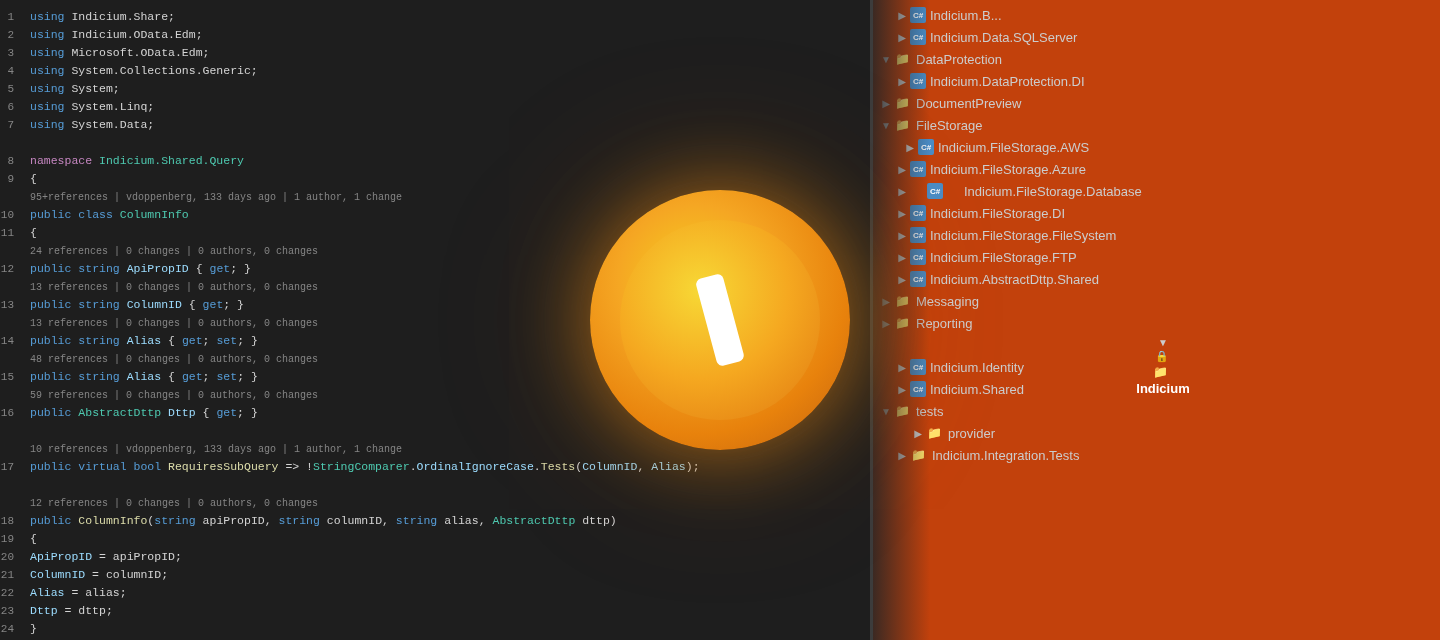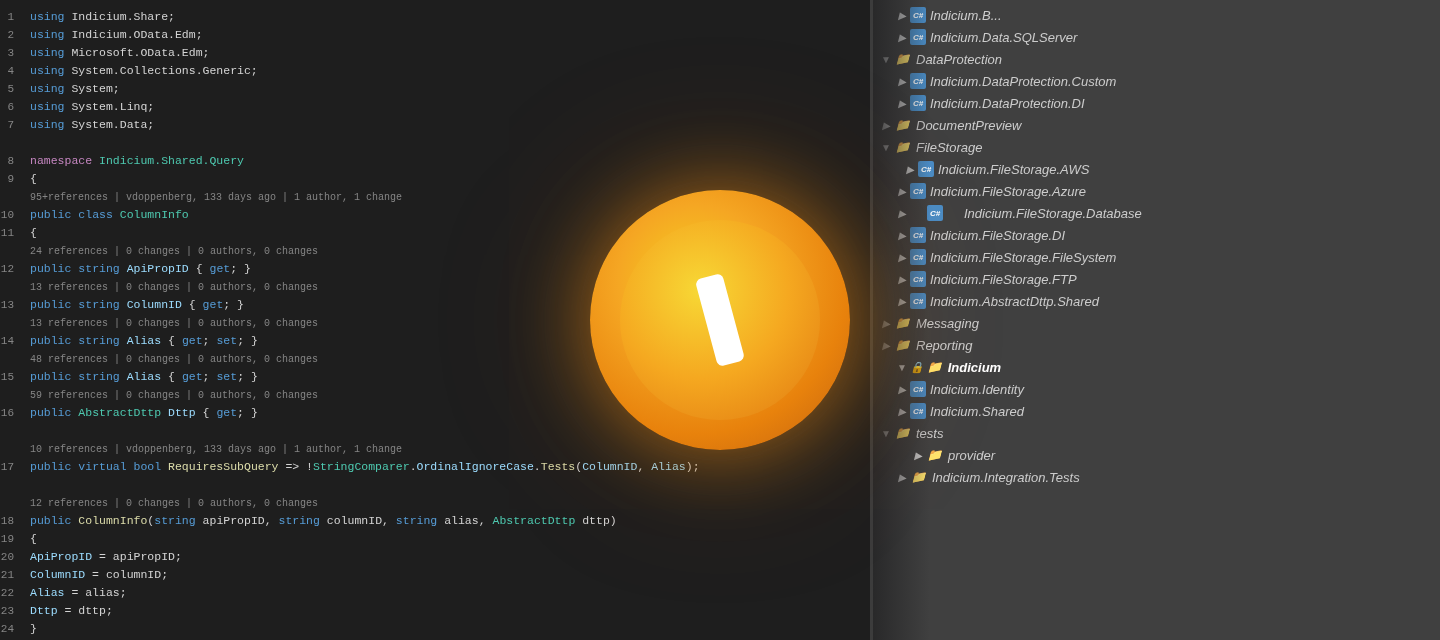"Indicium.B..." .explorer-panel { background: #404040 -> #c2410c; font-style: italic -> none }
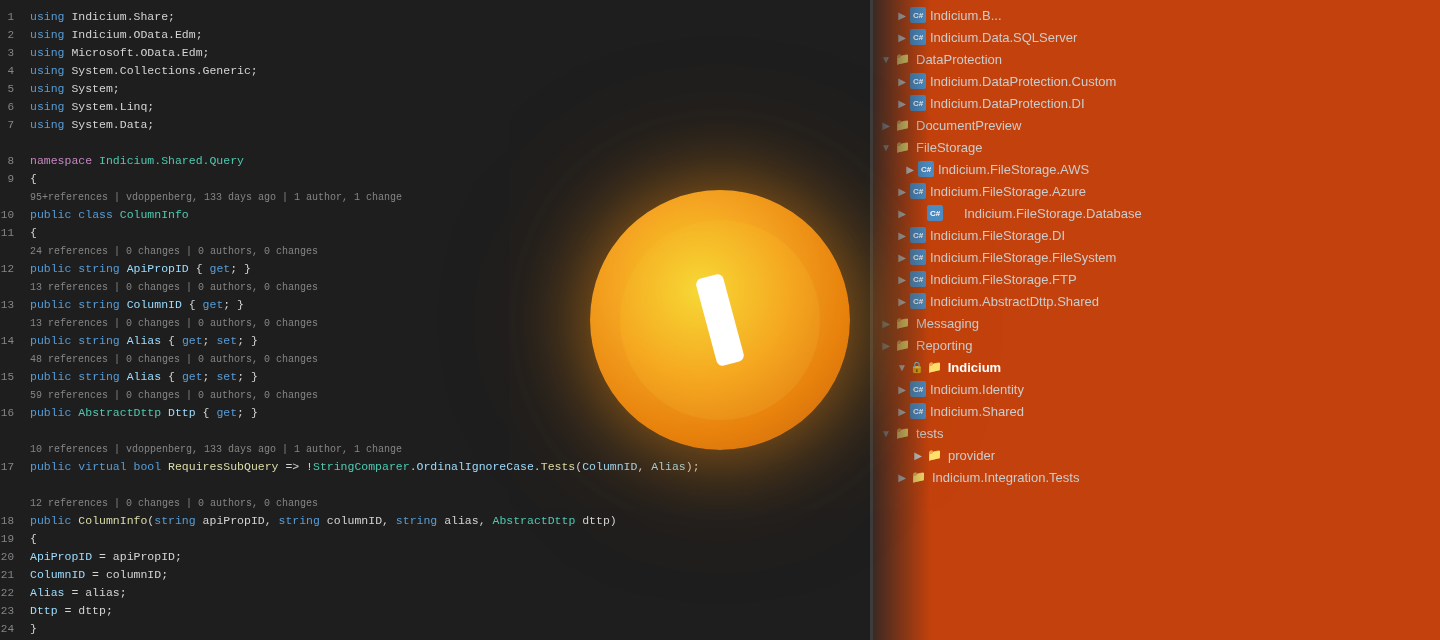"Indicium.DataProtection.Custom" div.tree-item { html: <div> <span></span> <span>C#</span> <span>Indicium.DataProtection.Custom</span> </div> -> none }
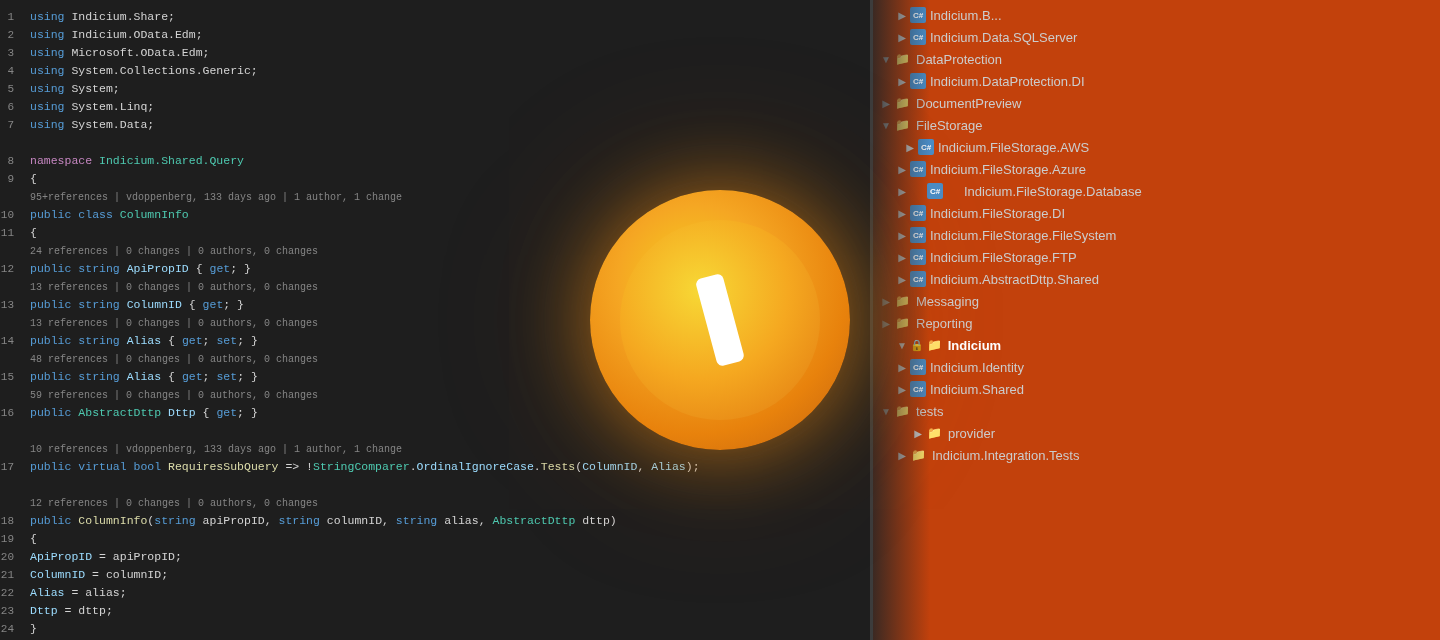"Indicium" div.tree-item { flex-direction: none -> column }
